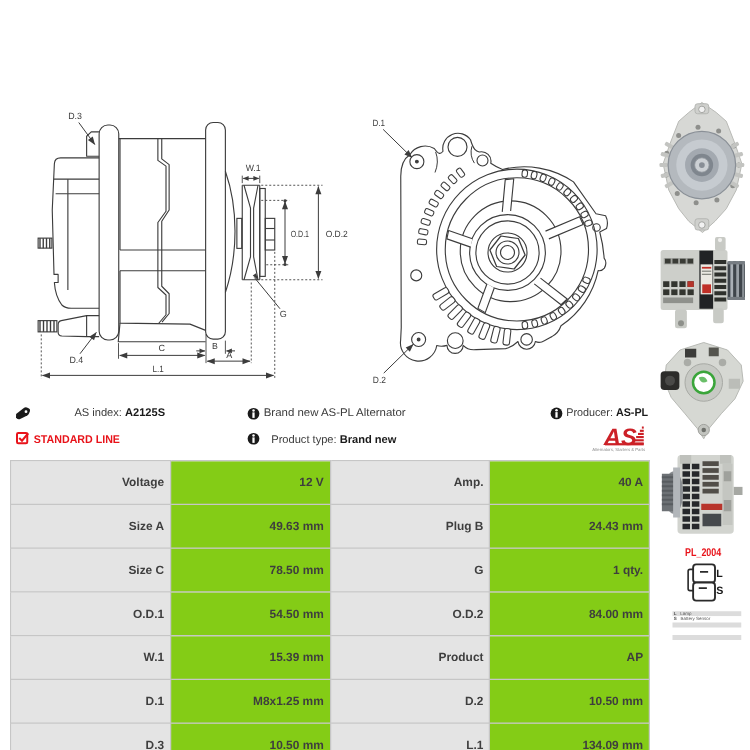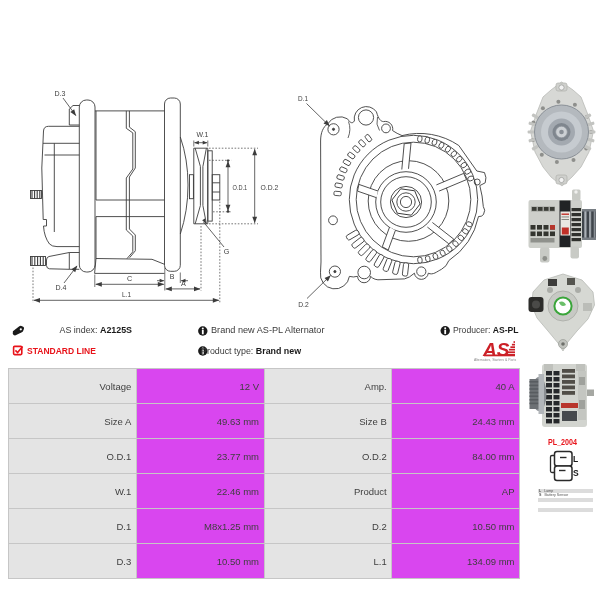"Product type: Brand new" div.inf { left: 201px -> 217px }
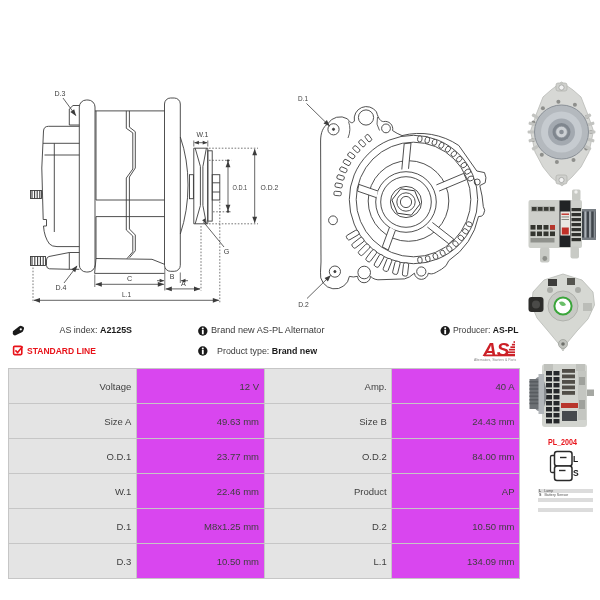"Voltage" #spec td { font-weight: none -> bold }
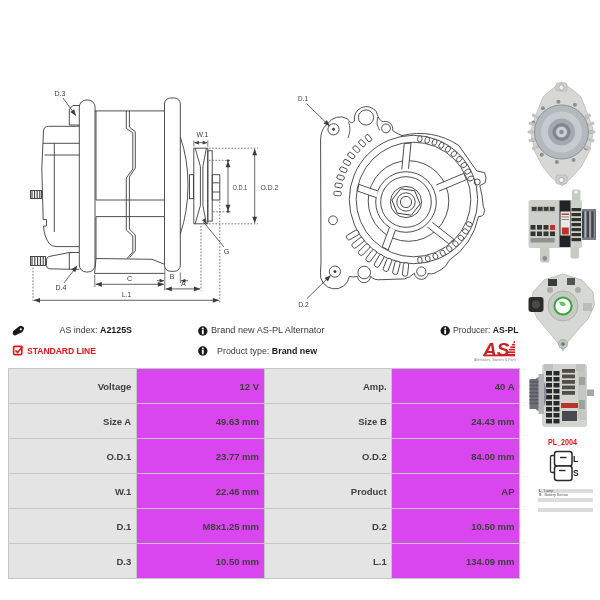"12 V" #spec td.val { background: #d946ef -> #84cc16 }
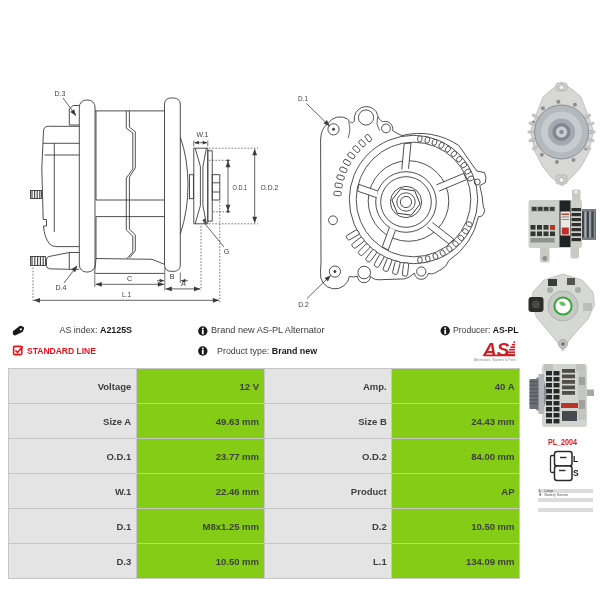"Size B" td.lab { text: Size -> Plug }
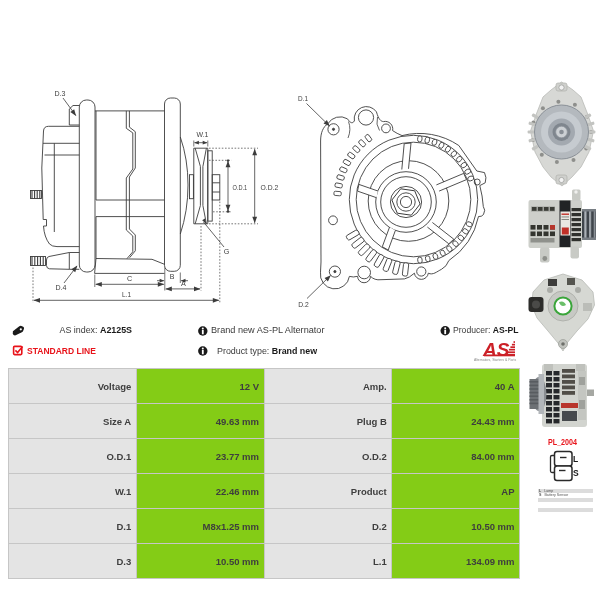"Size C" tr { html: none -> <tr> <td>Size C</td> <td>78.50 mm</td> <td>G</td> <td>1 qty.</td> </tr> }
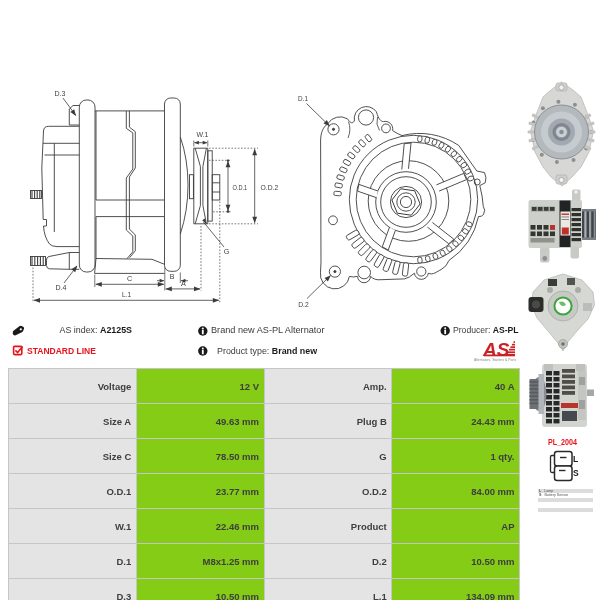"23.77 mm" td.val { text: 23.77 -> 54.50 }
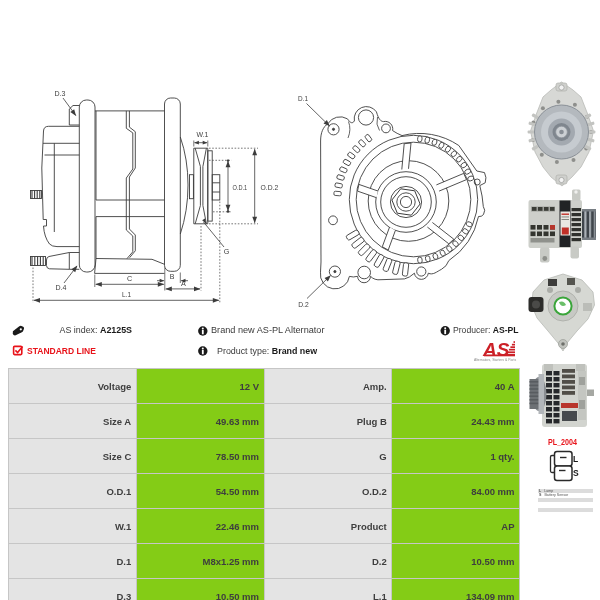"22.46 mm" td.val { text: 22.46 -> 15.39 }
